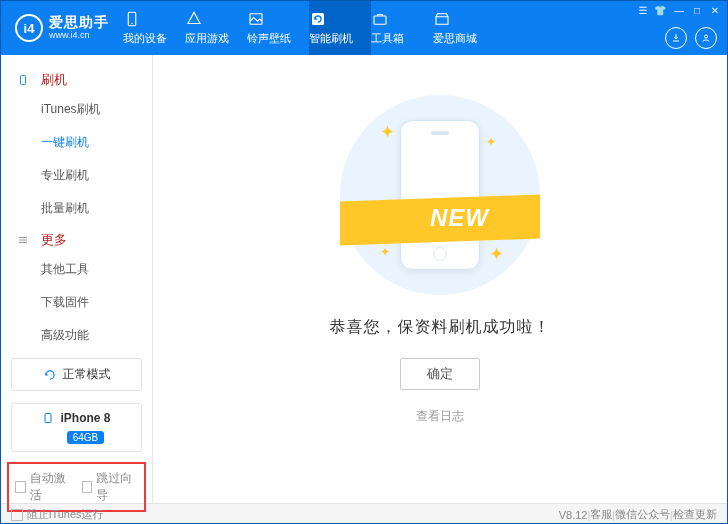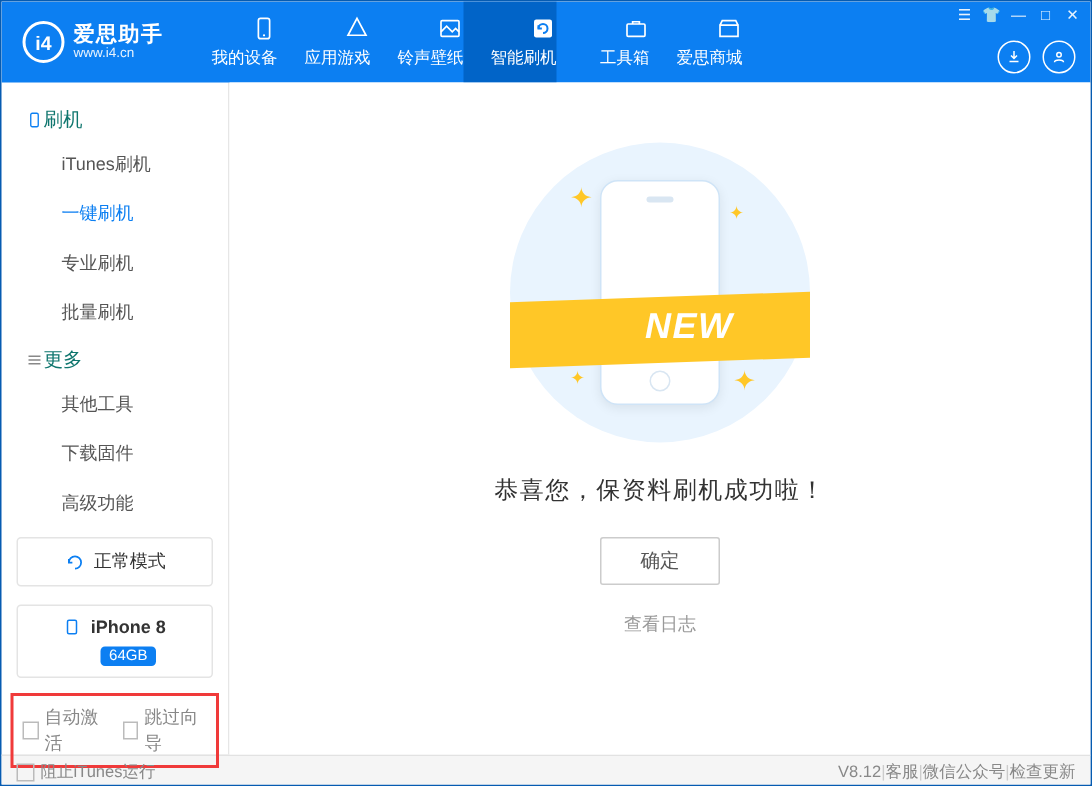"我的设备" .nav-item { align-items: flex-end -> flex-start }
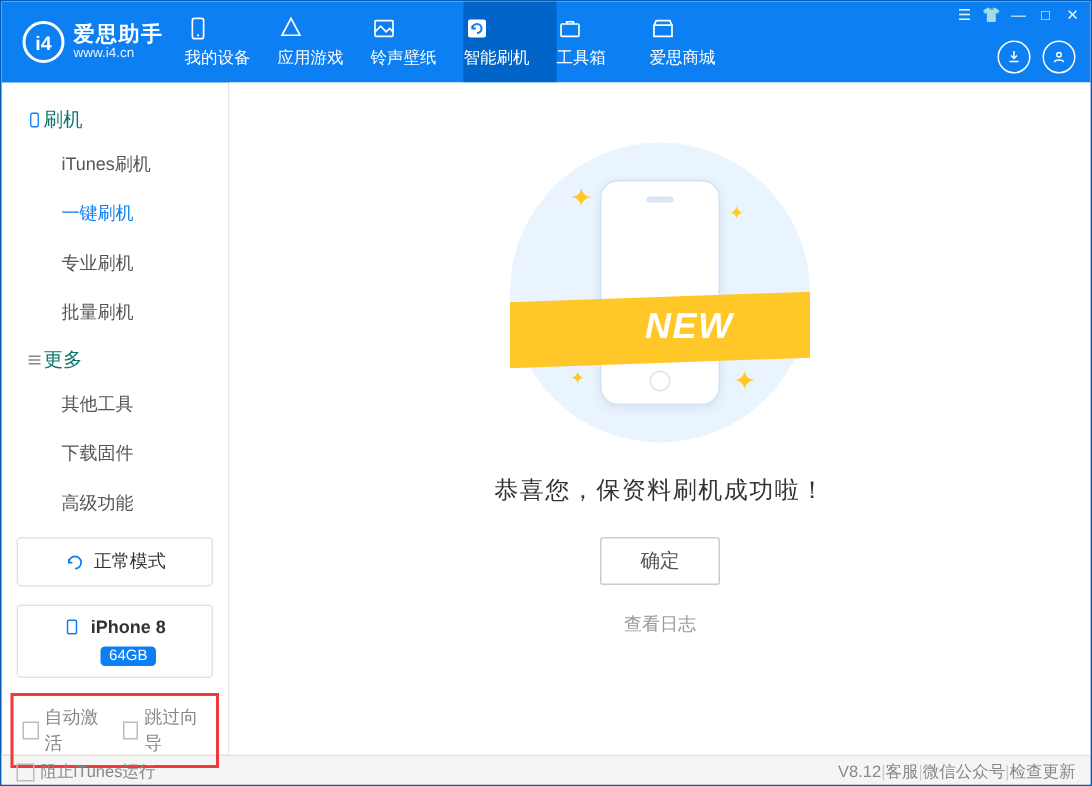"刷机" .side-header { color: #0f766e -> #b91c1c; gap: 0 -> 12px }
